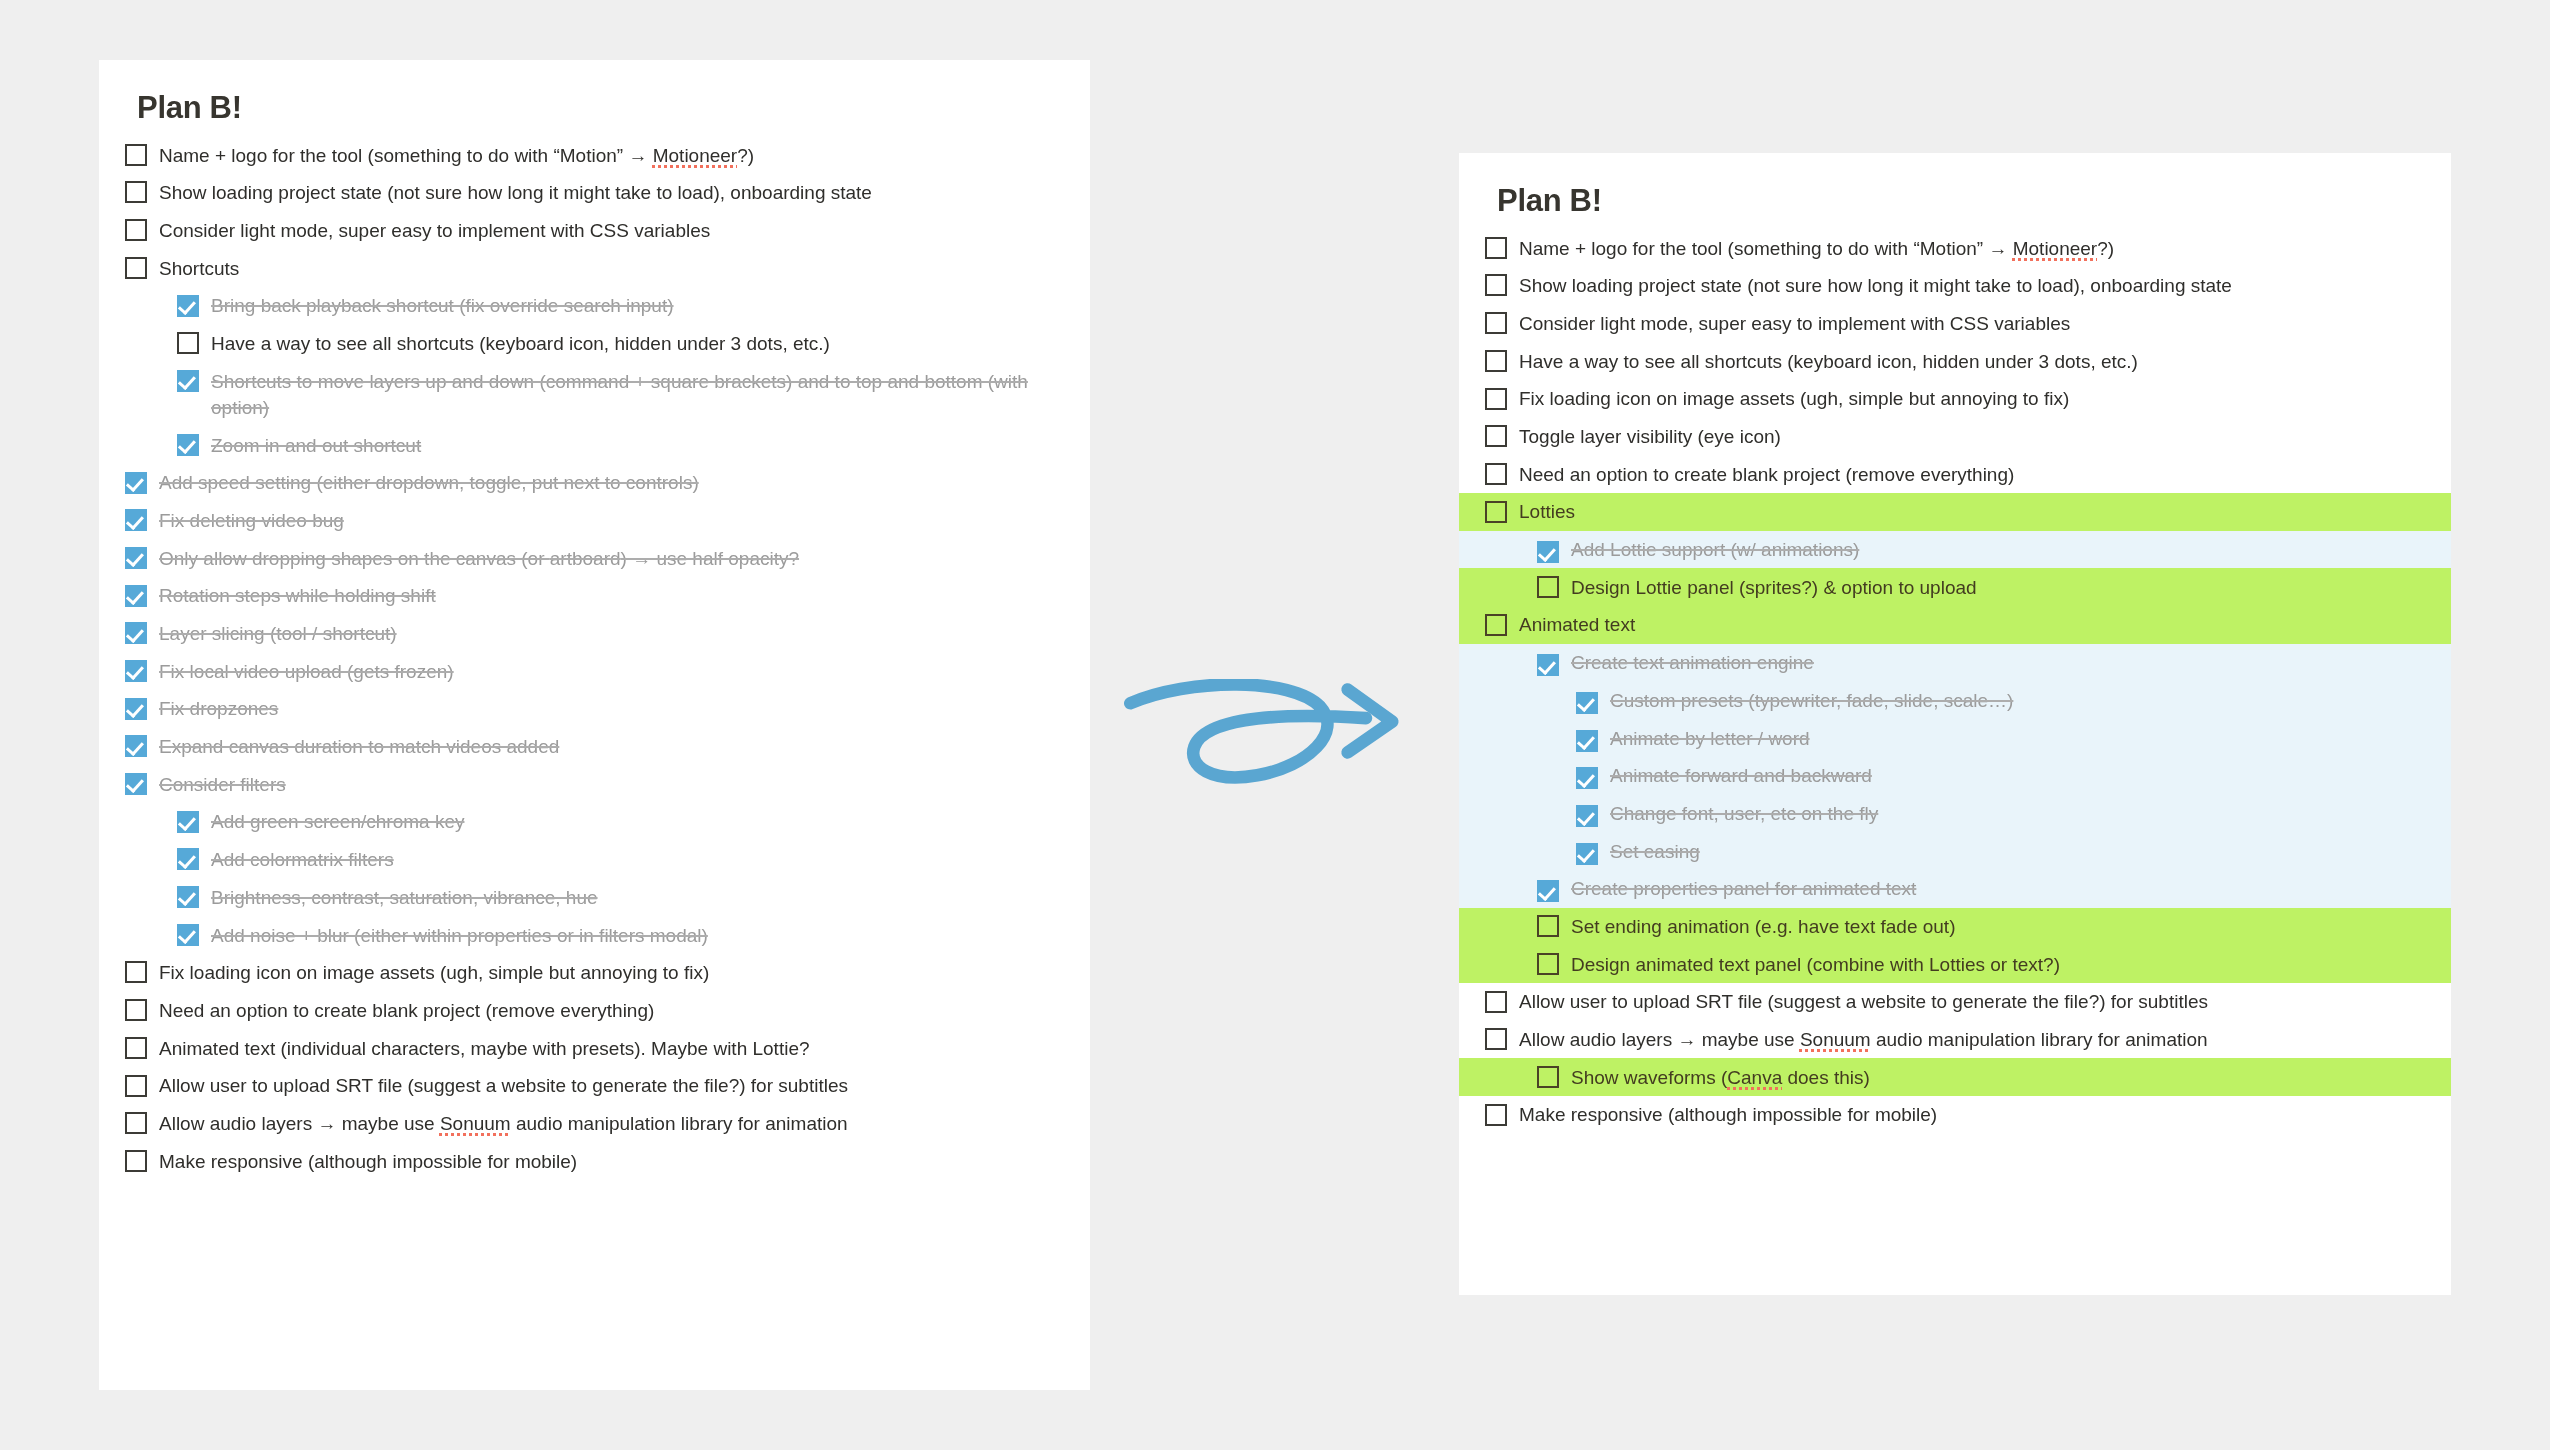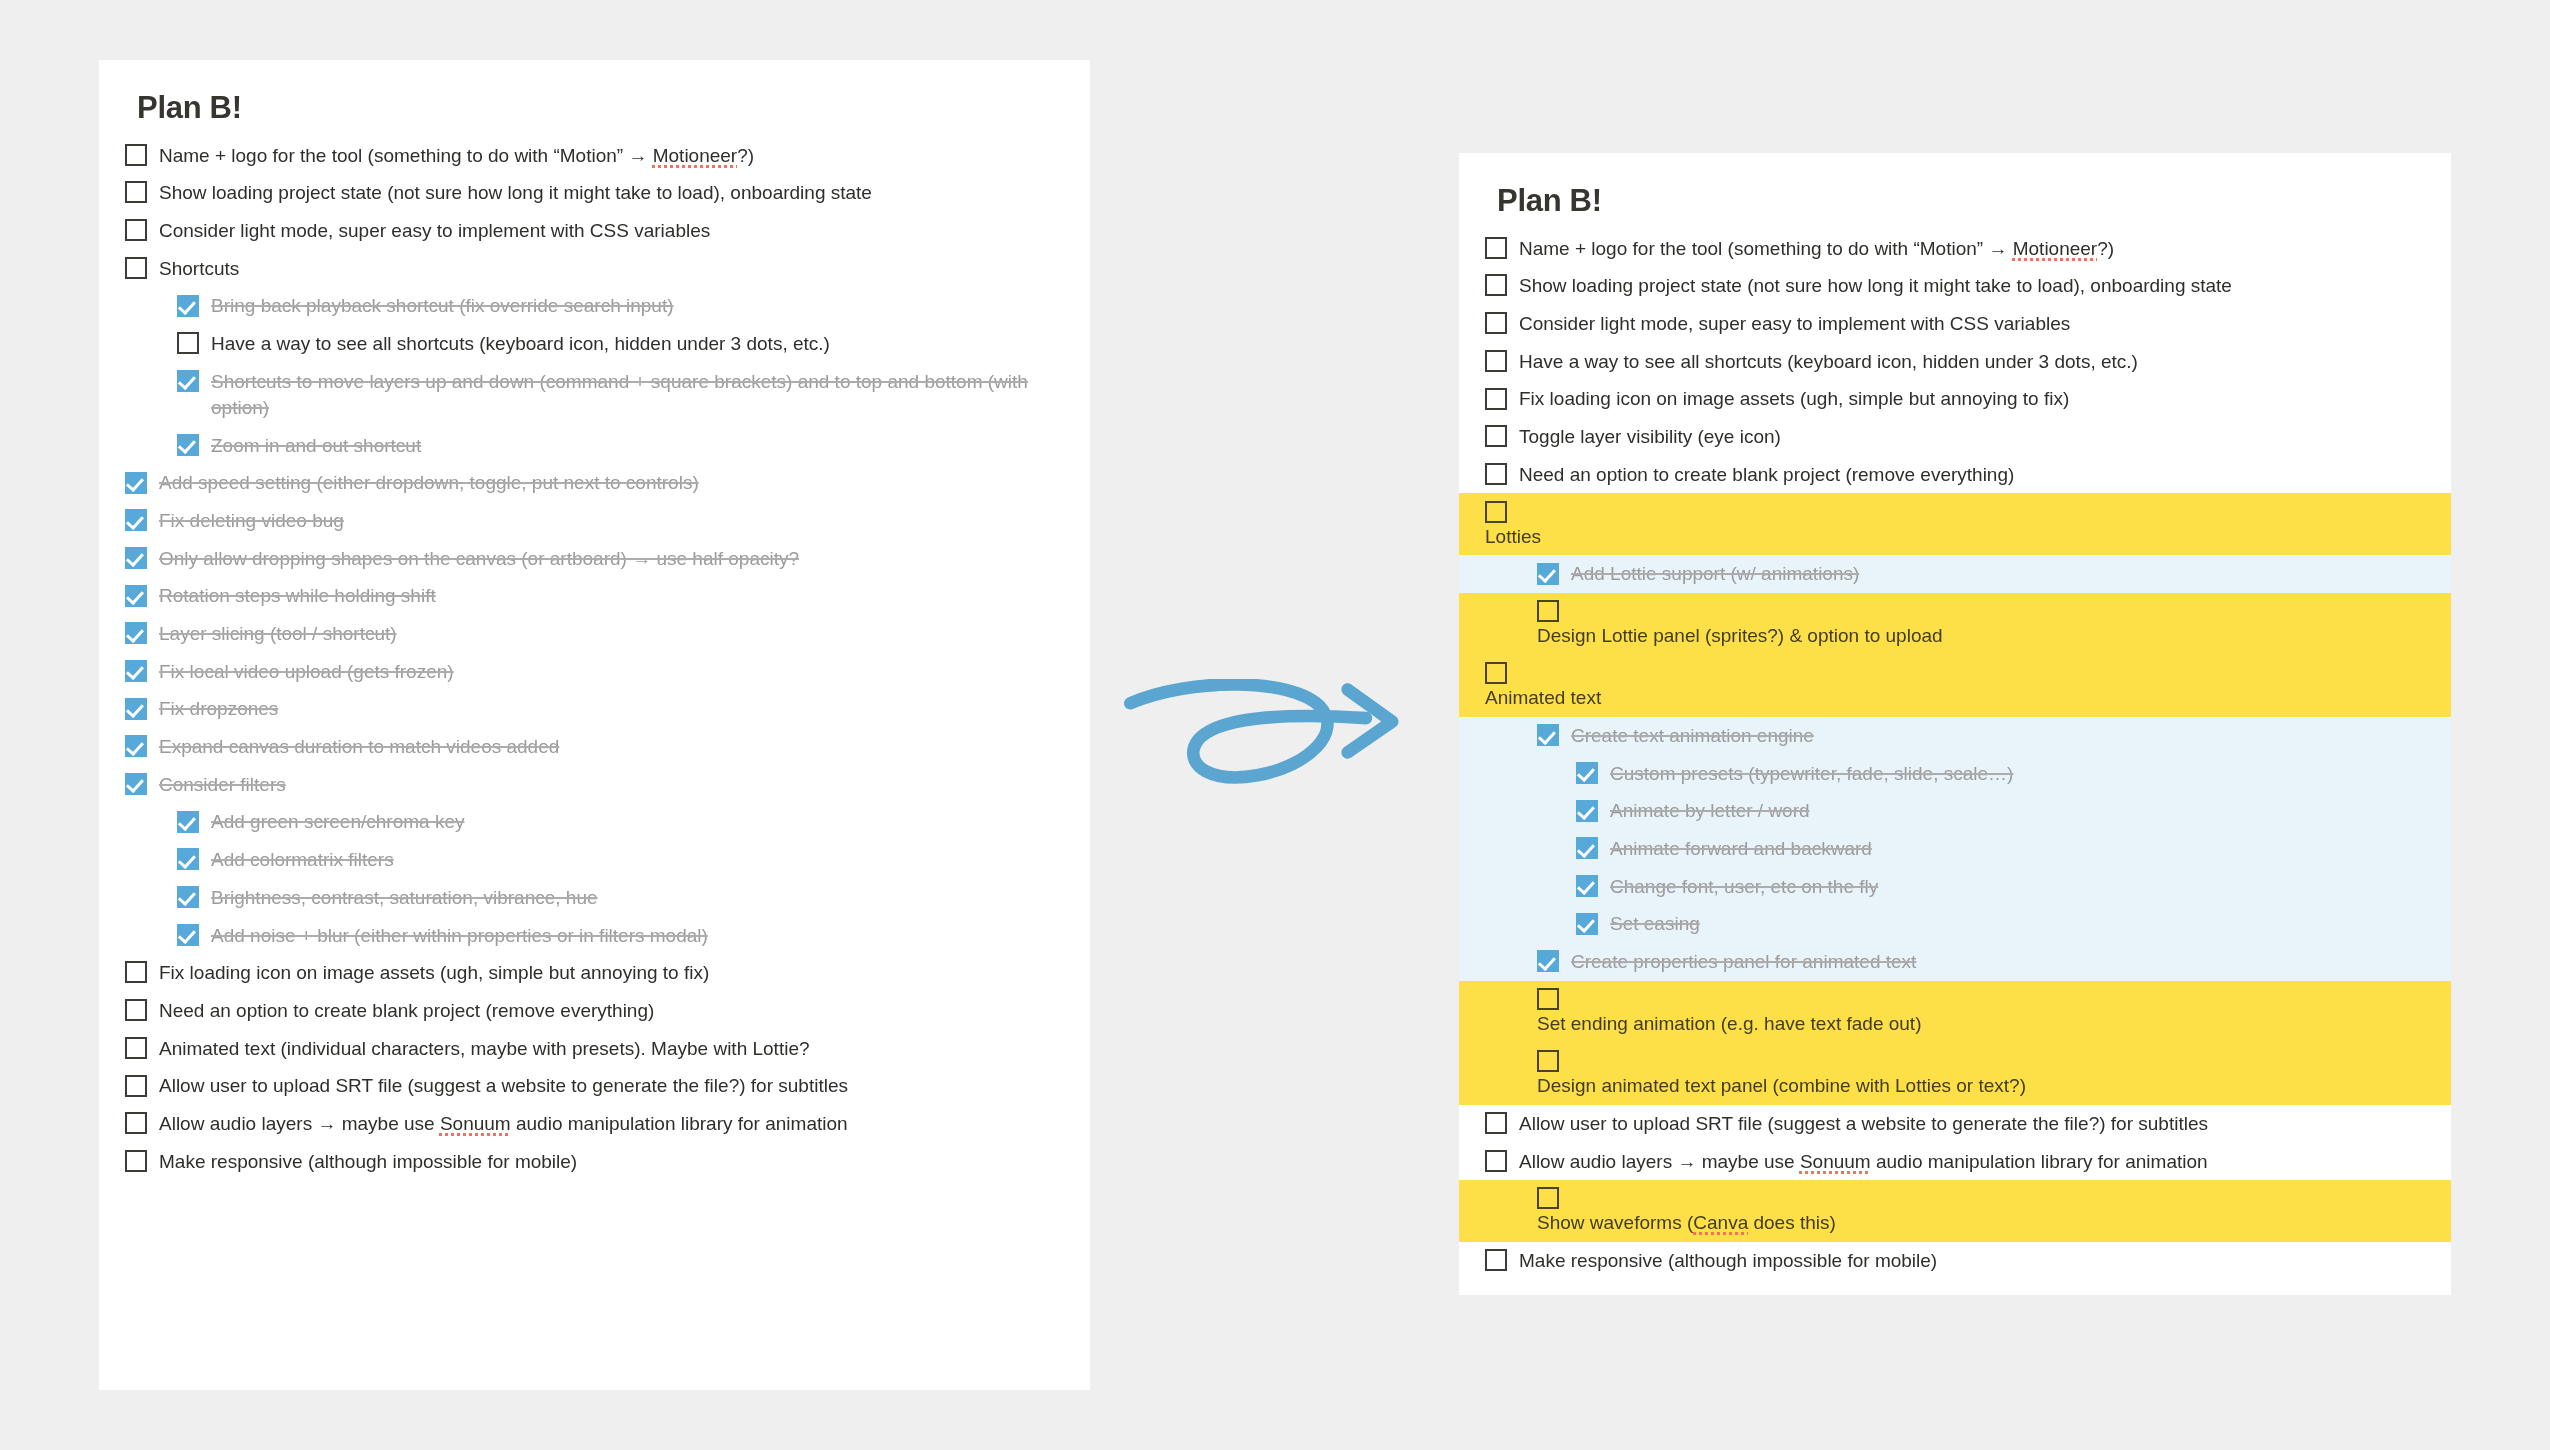"Lotties" .todo-row.hl-cream { background: #fde047 -> #bef264; flex-direction: column -> none }
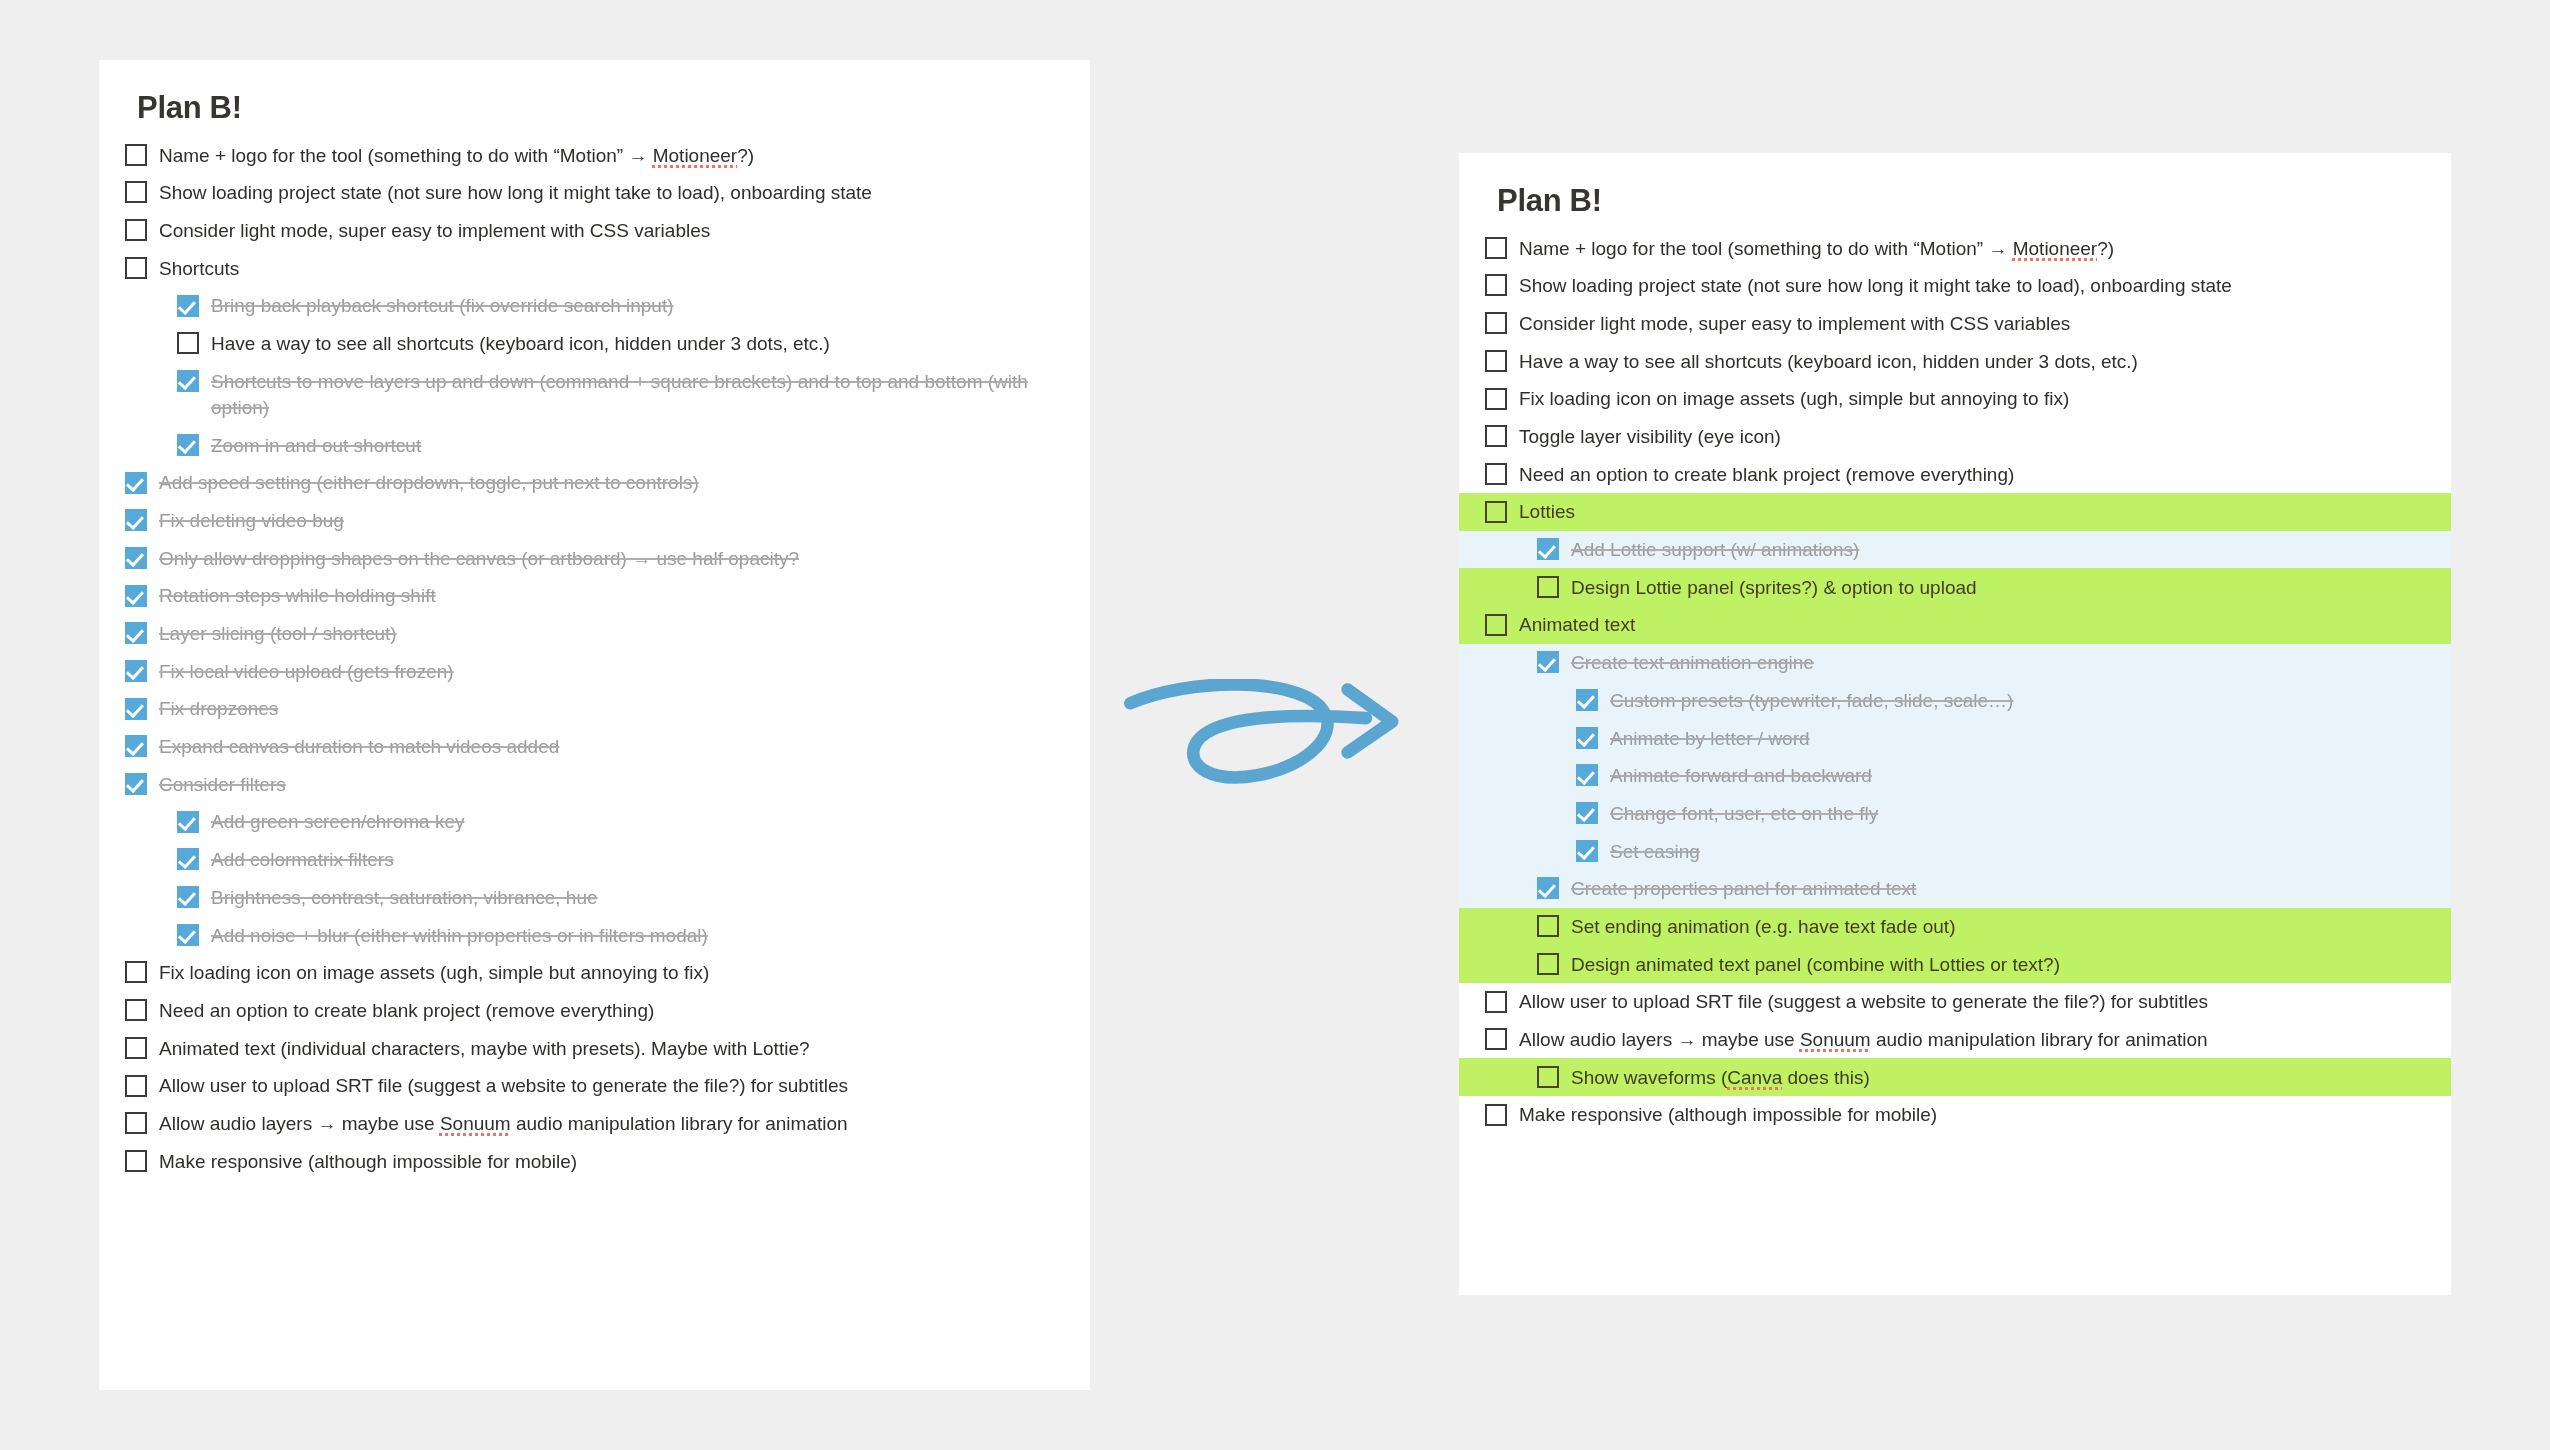"Add Lottie support (w/ animations)" .todo-row.hl-blue { align-items: none -> flex-end }
